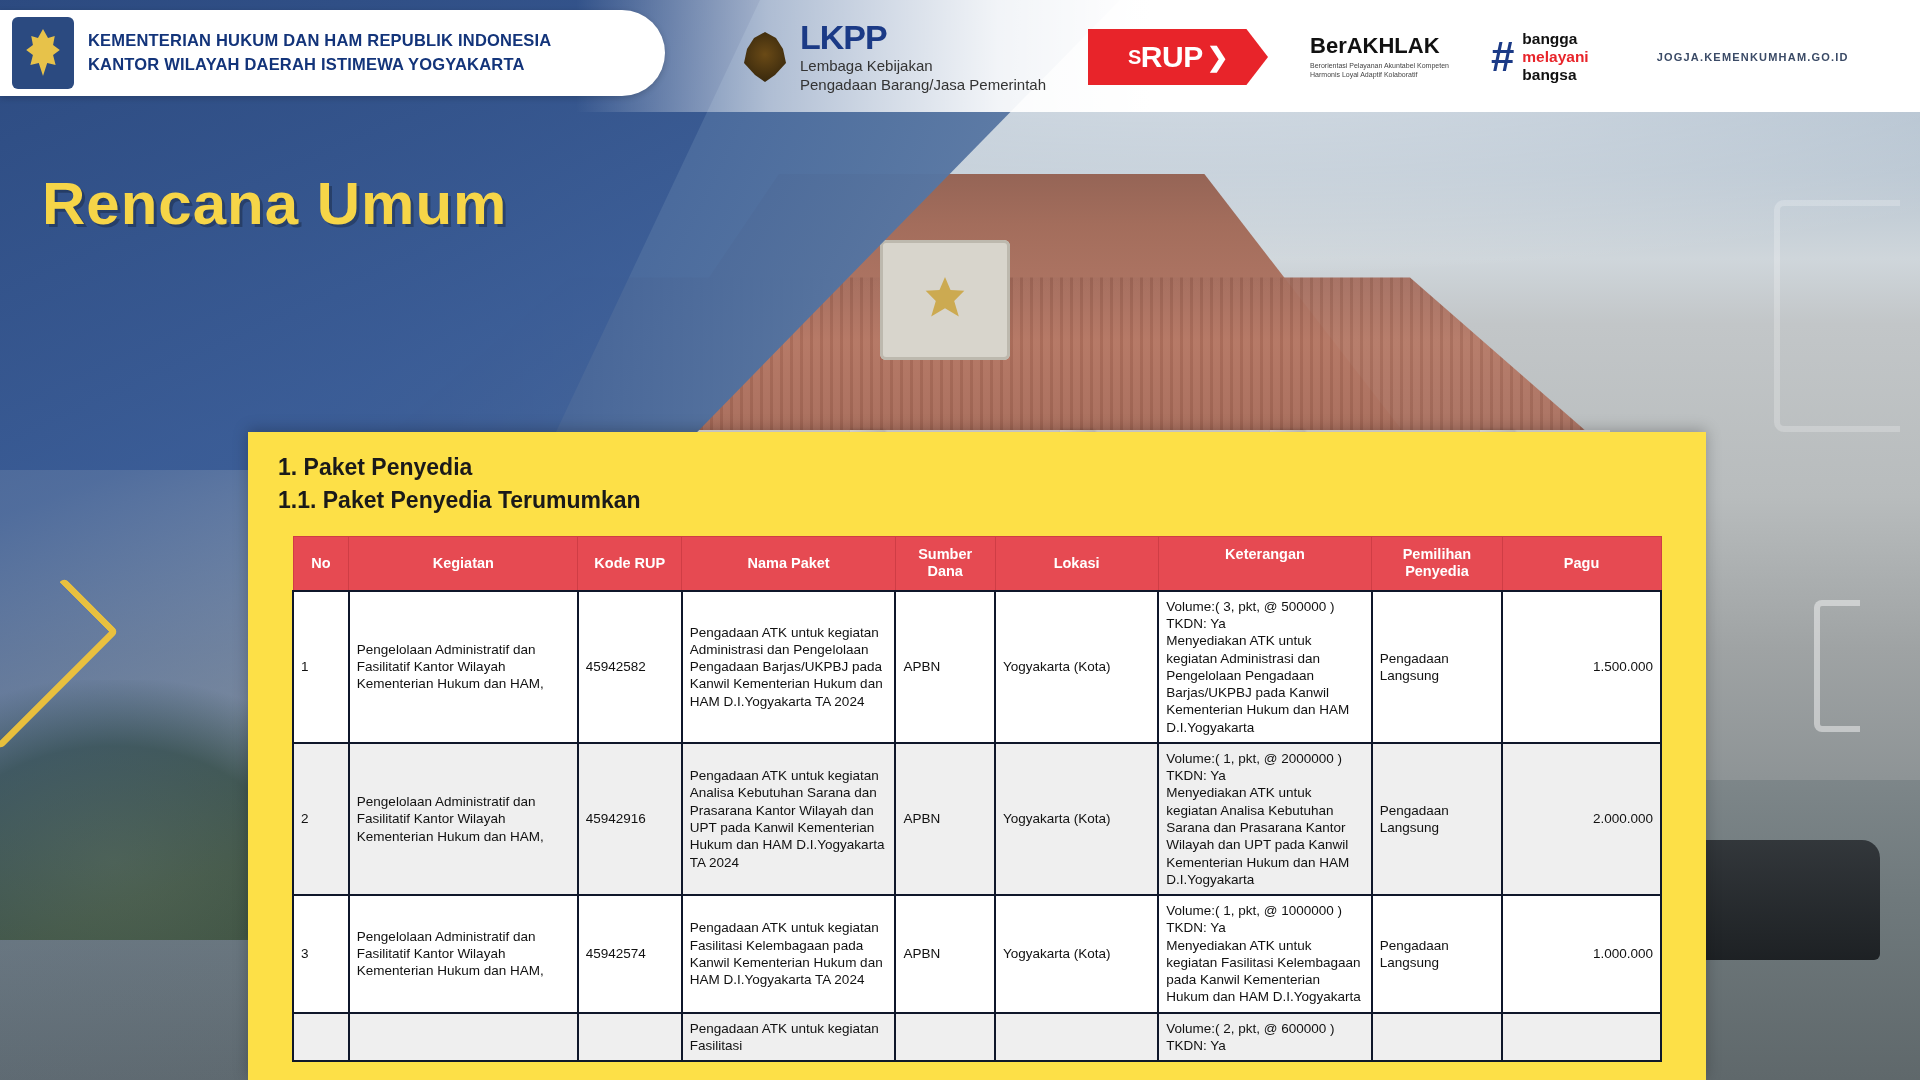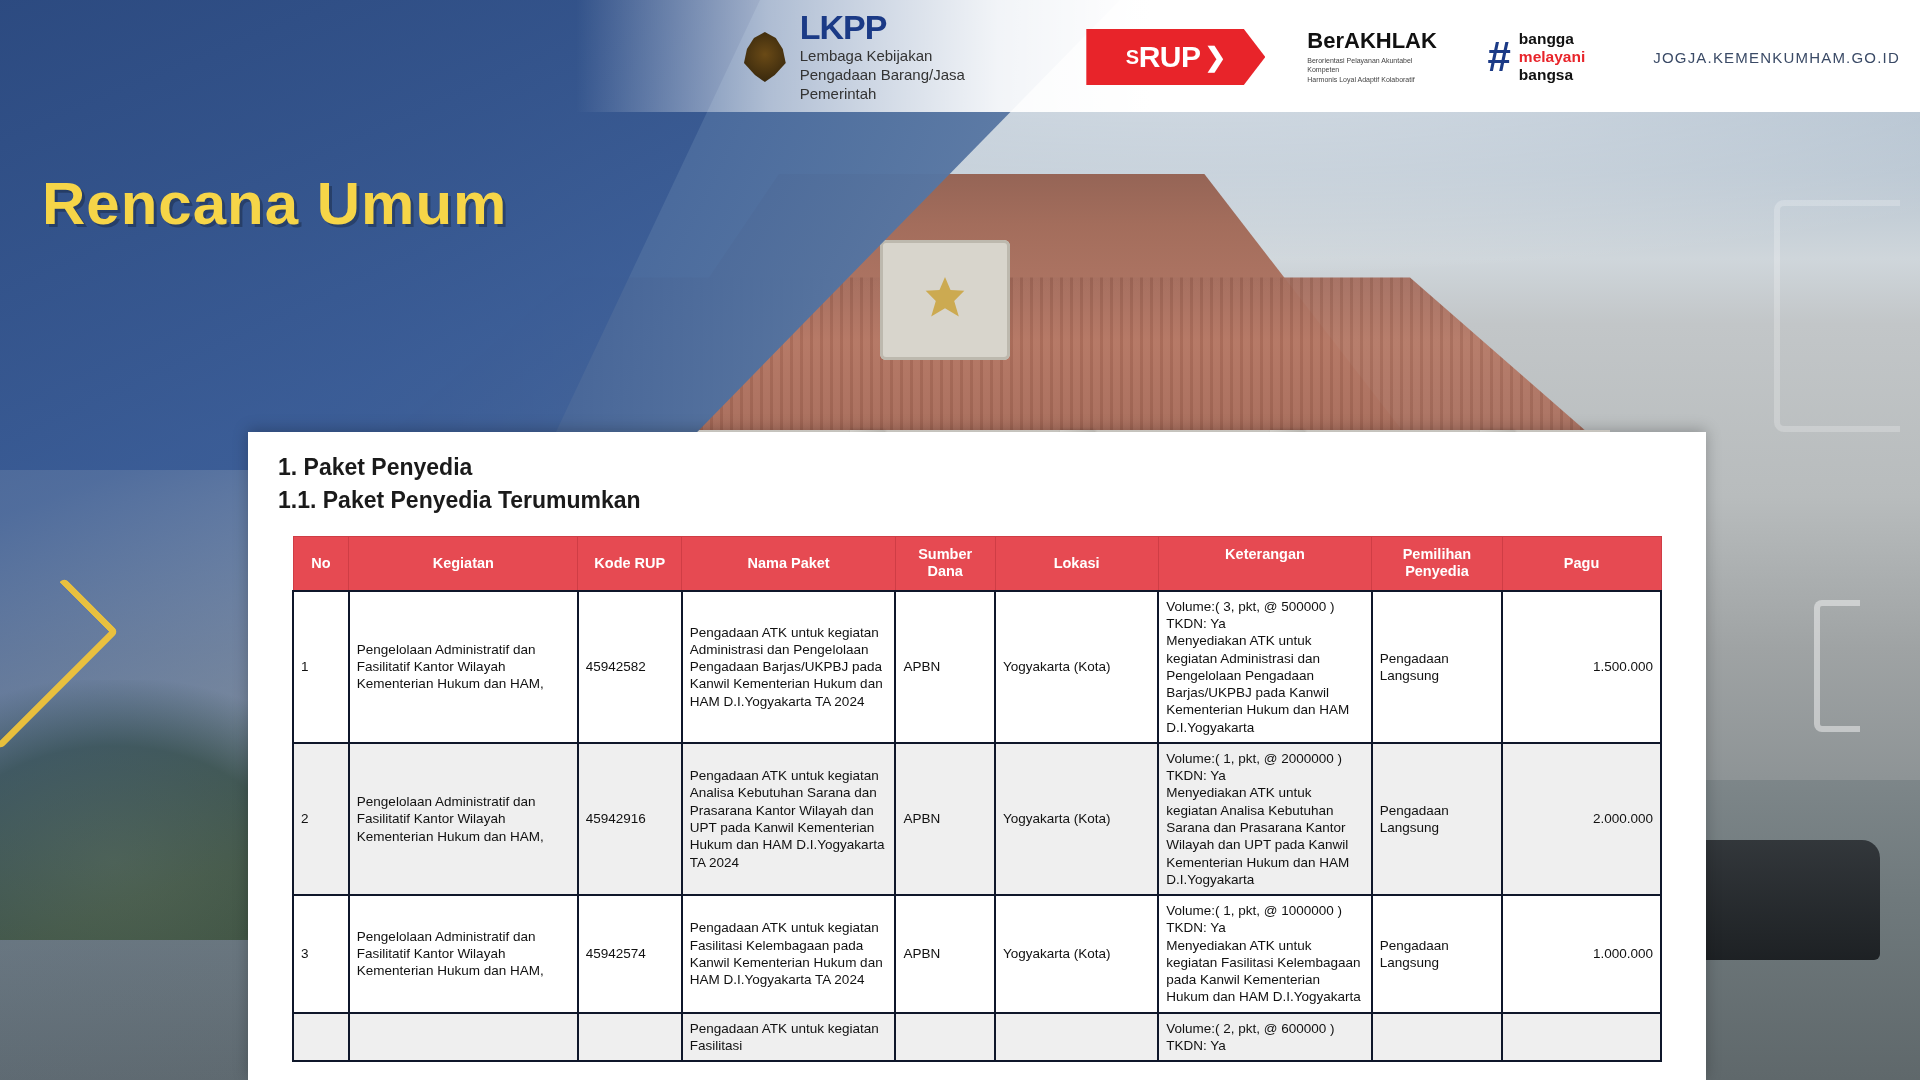"KEMENTERIAN HUKUM DAN HAM REPUBLIK" div.header-pill { html: none -> <div> <div> <div></div> </div> <div> <div>KEMENTERIAN HUKUM DAN HAM REPUBLIK INDONESIA</div> <div>KANTOR WILAYAH DAERAH ISTIMEWA YOGYAKARTA</div> </div> </div> }
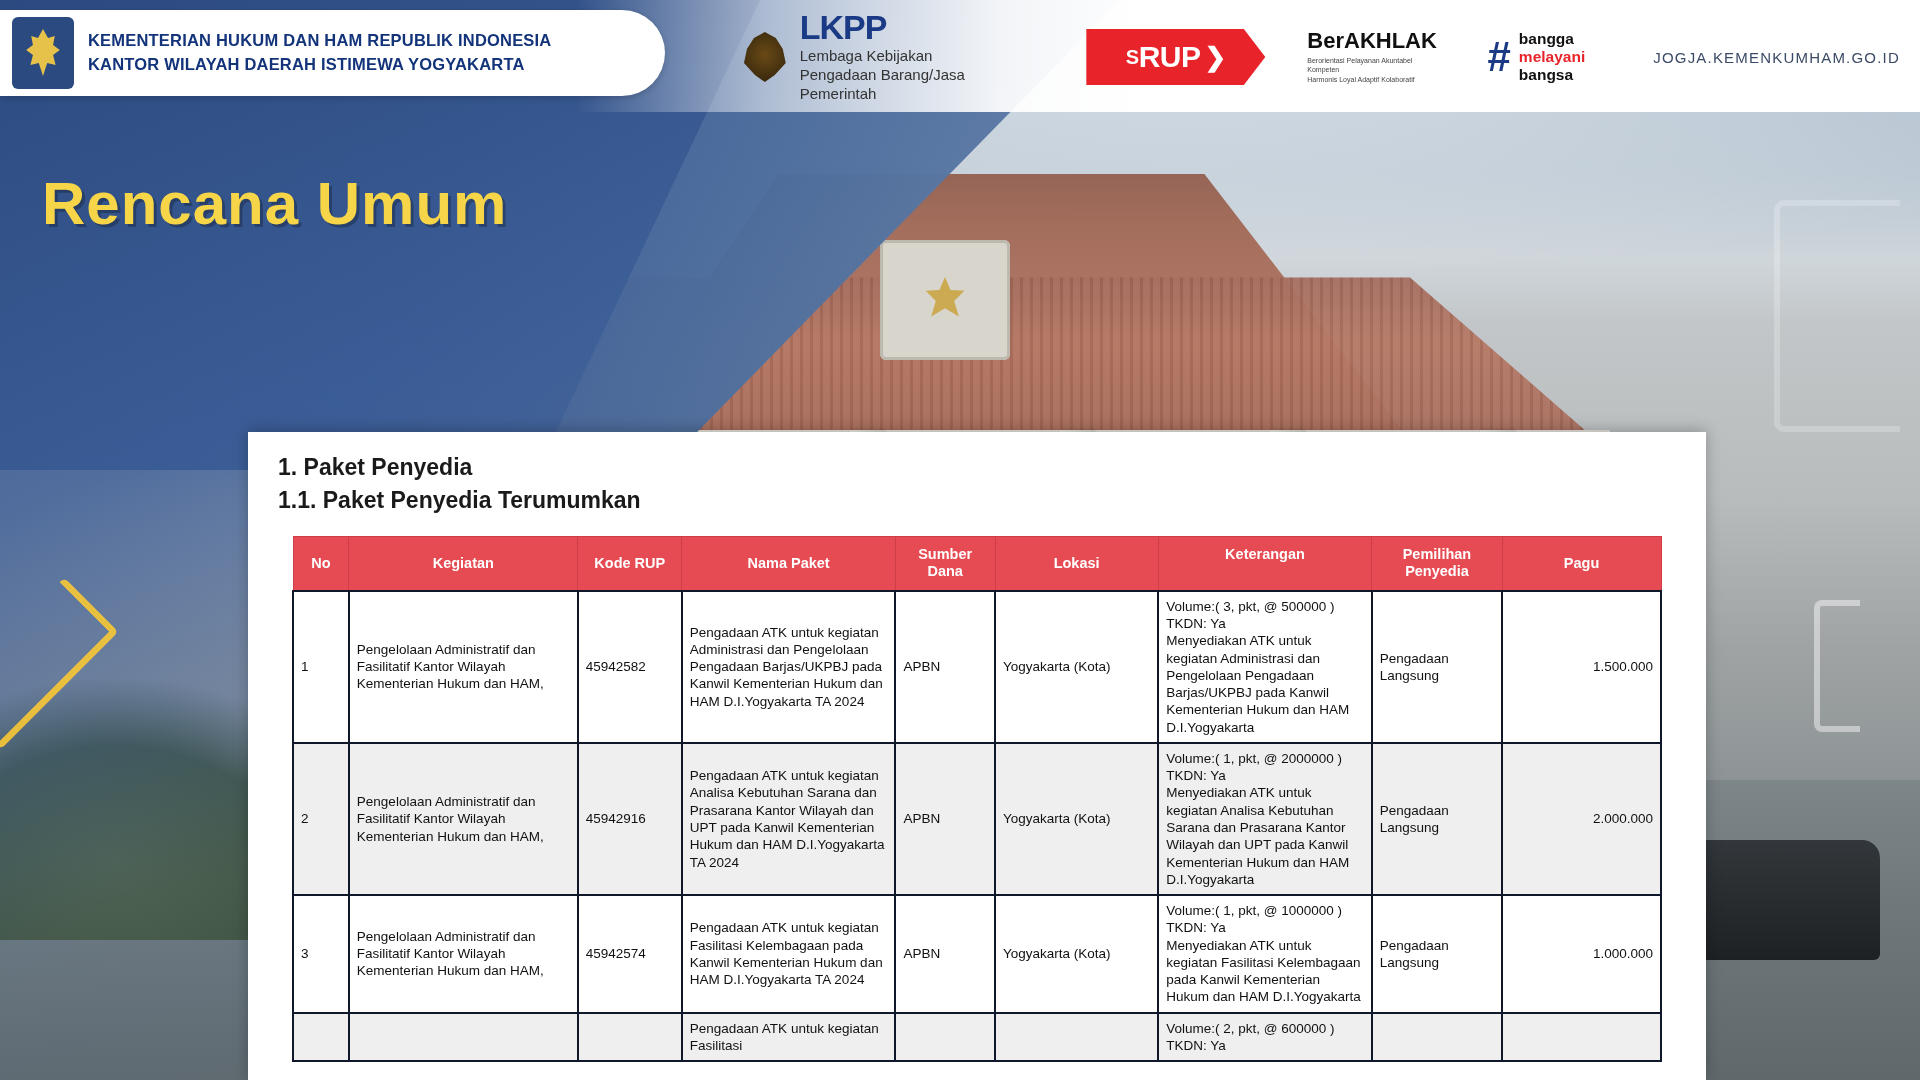"JOGJA.KEMENKUMHAM.GO.ID" .site-url { font-size: 15px -> 11px; font-weight: normal -> bold }
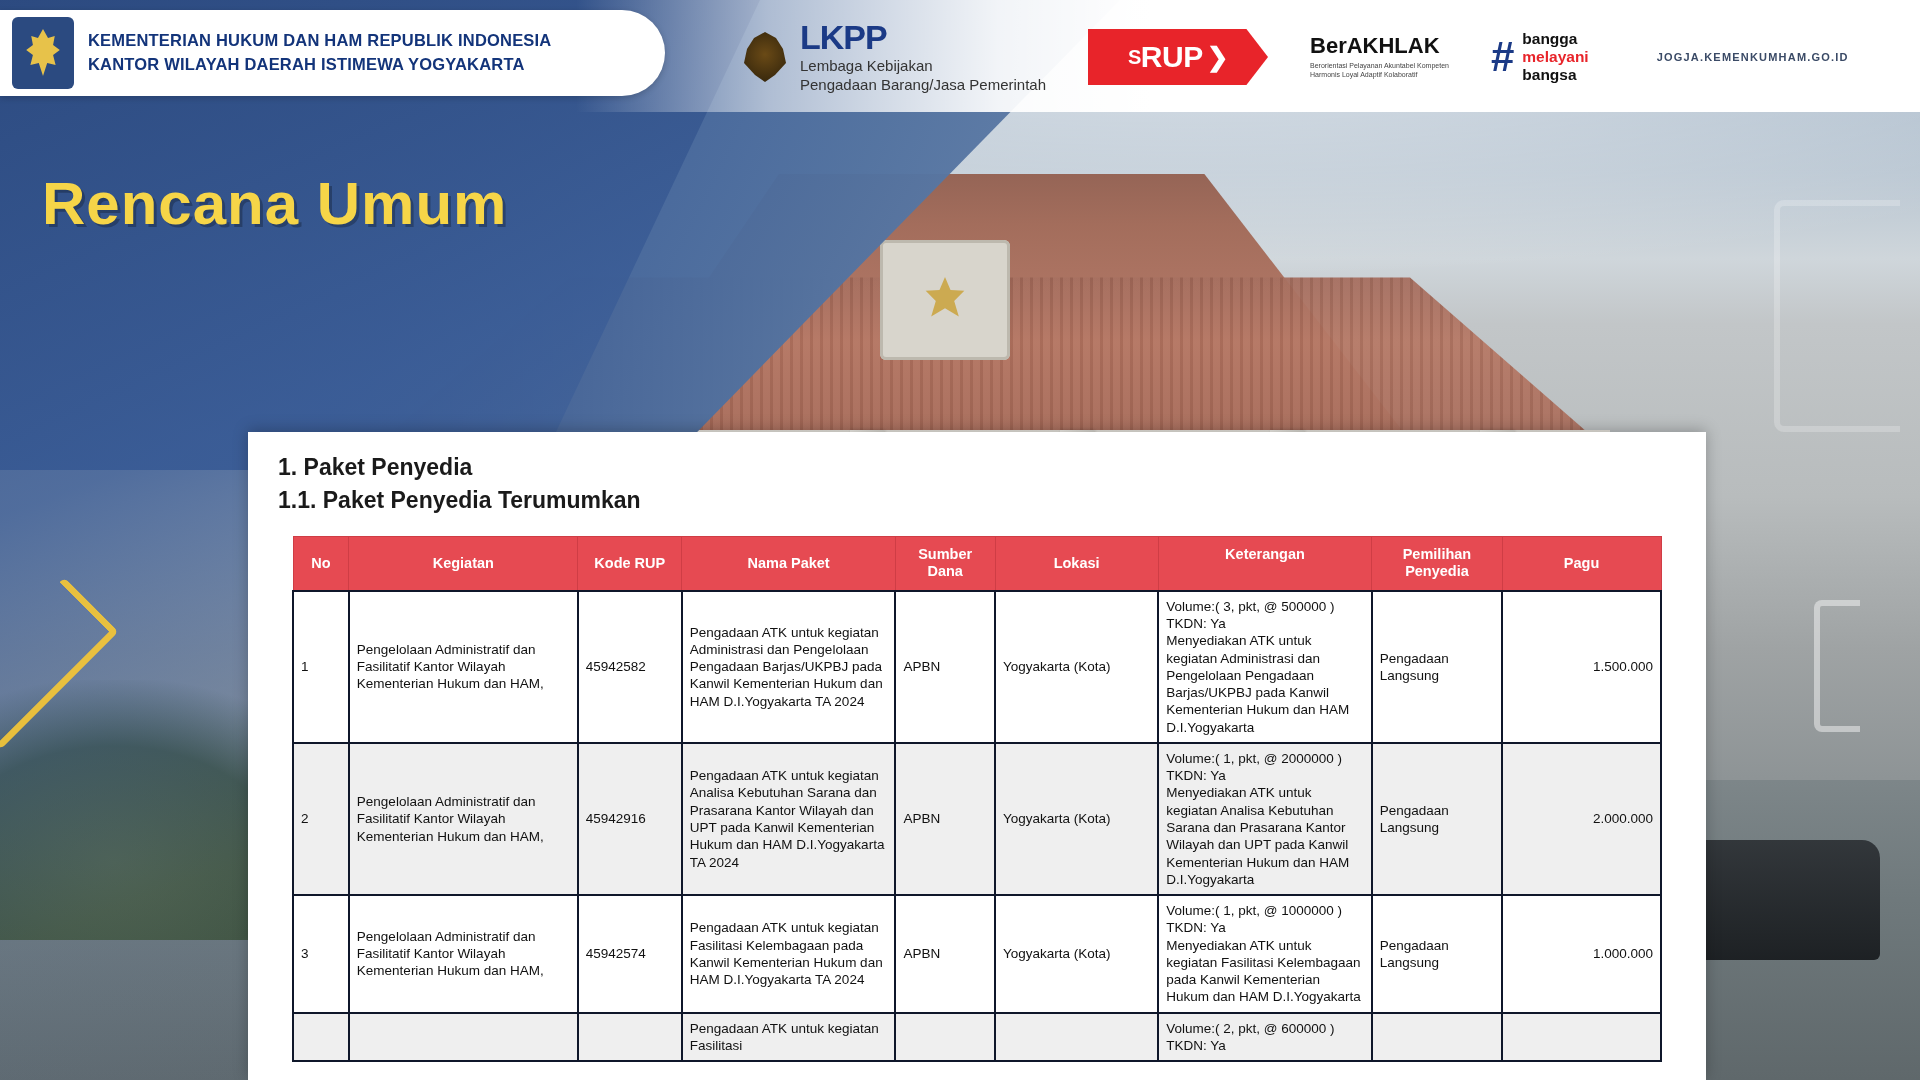"1. Paket Penyedia" .sheet { background: #ffffff -> #fde047 }
